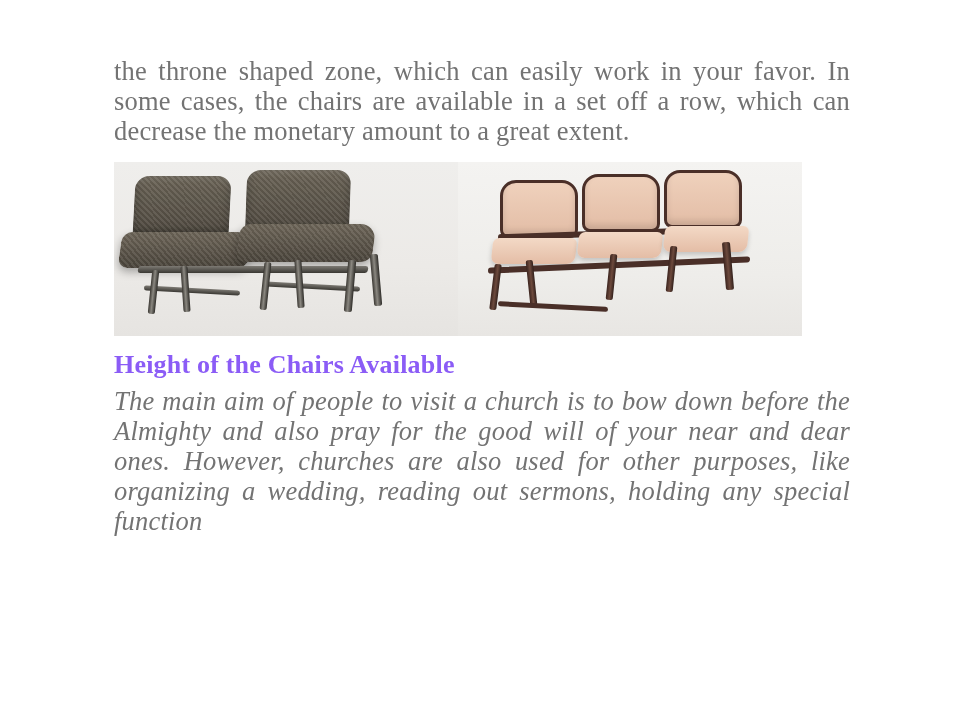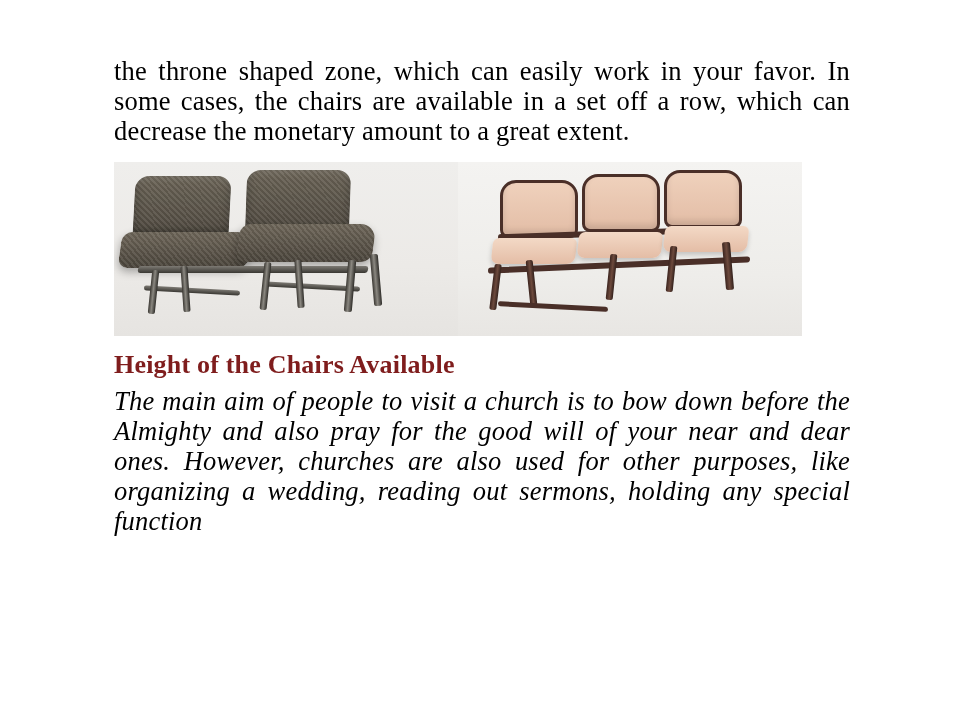"the throne shaped zone, which" .para { color: #000000 -> #737373 }
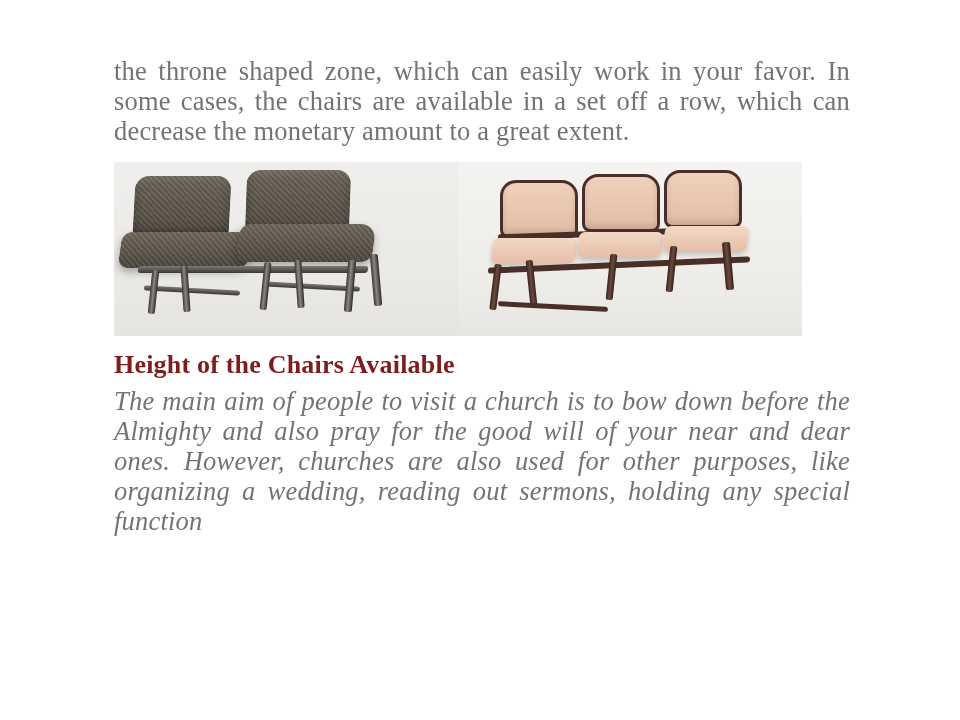"Height of the Chairs Available" .heading { color: #7f1d1d -> #8b5cf6 }
